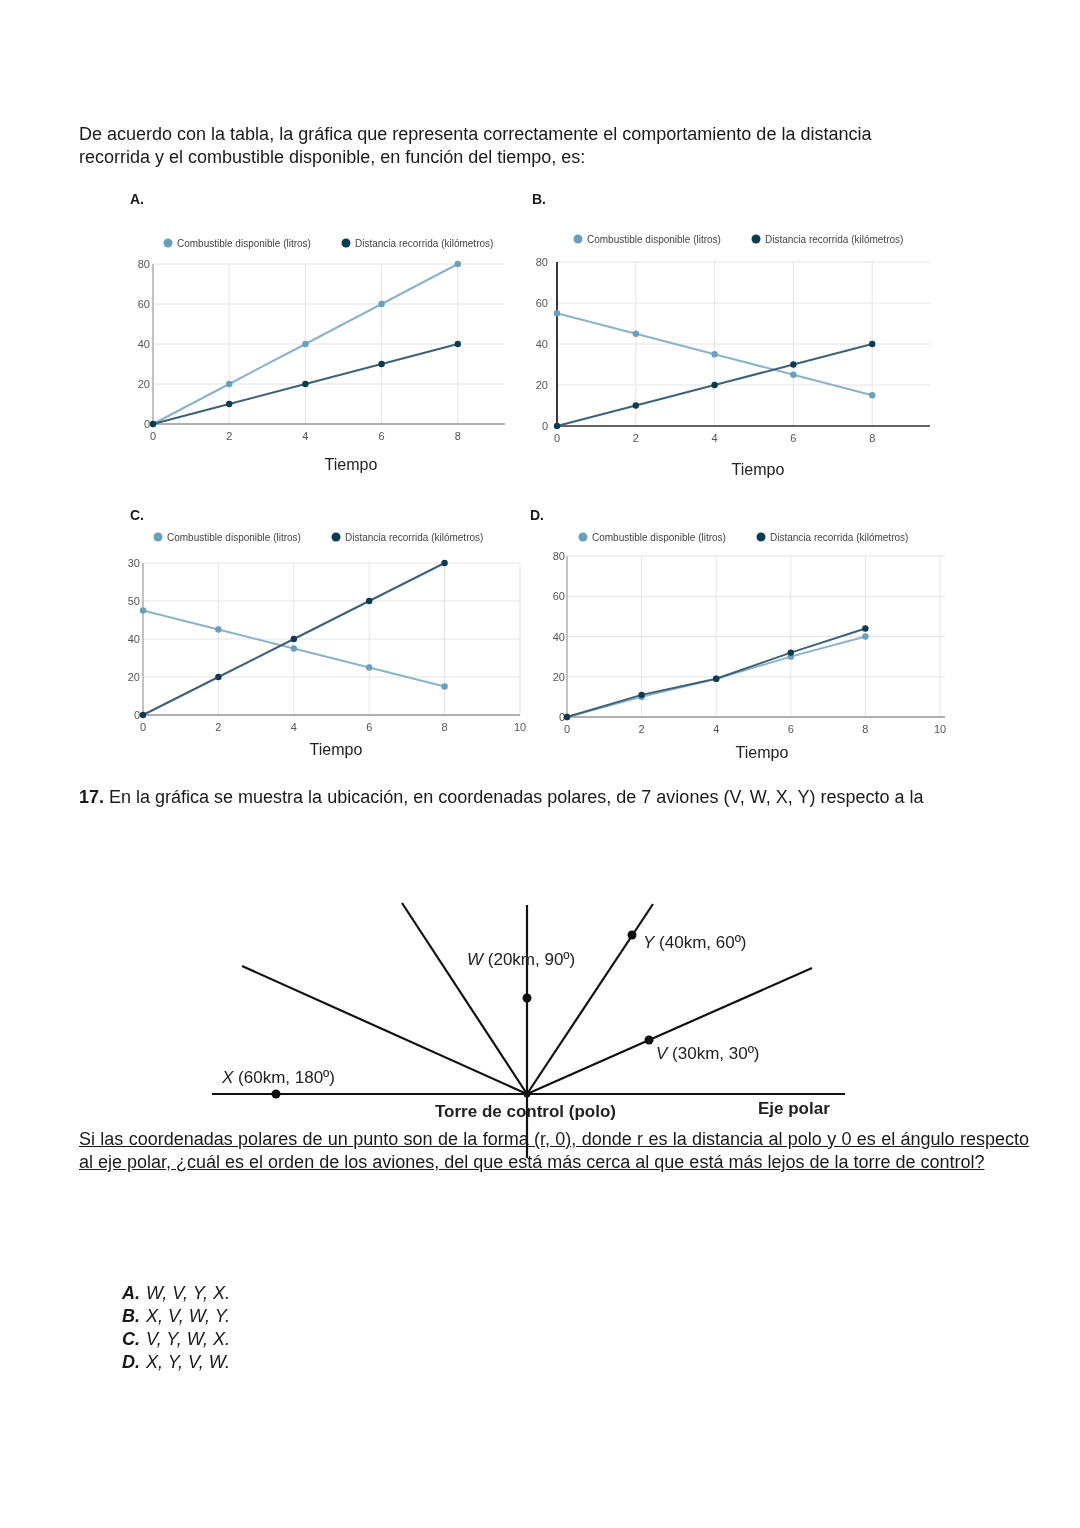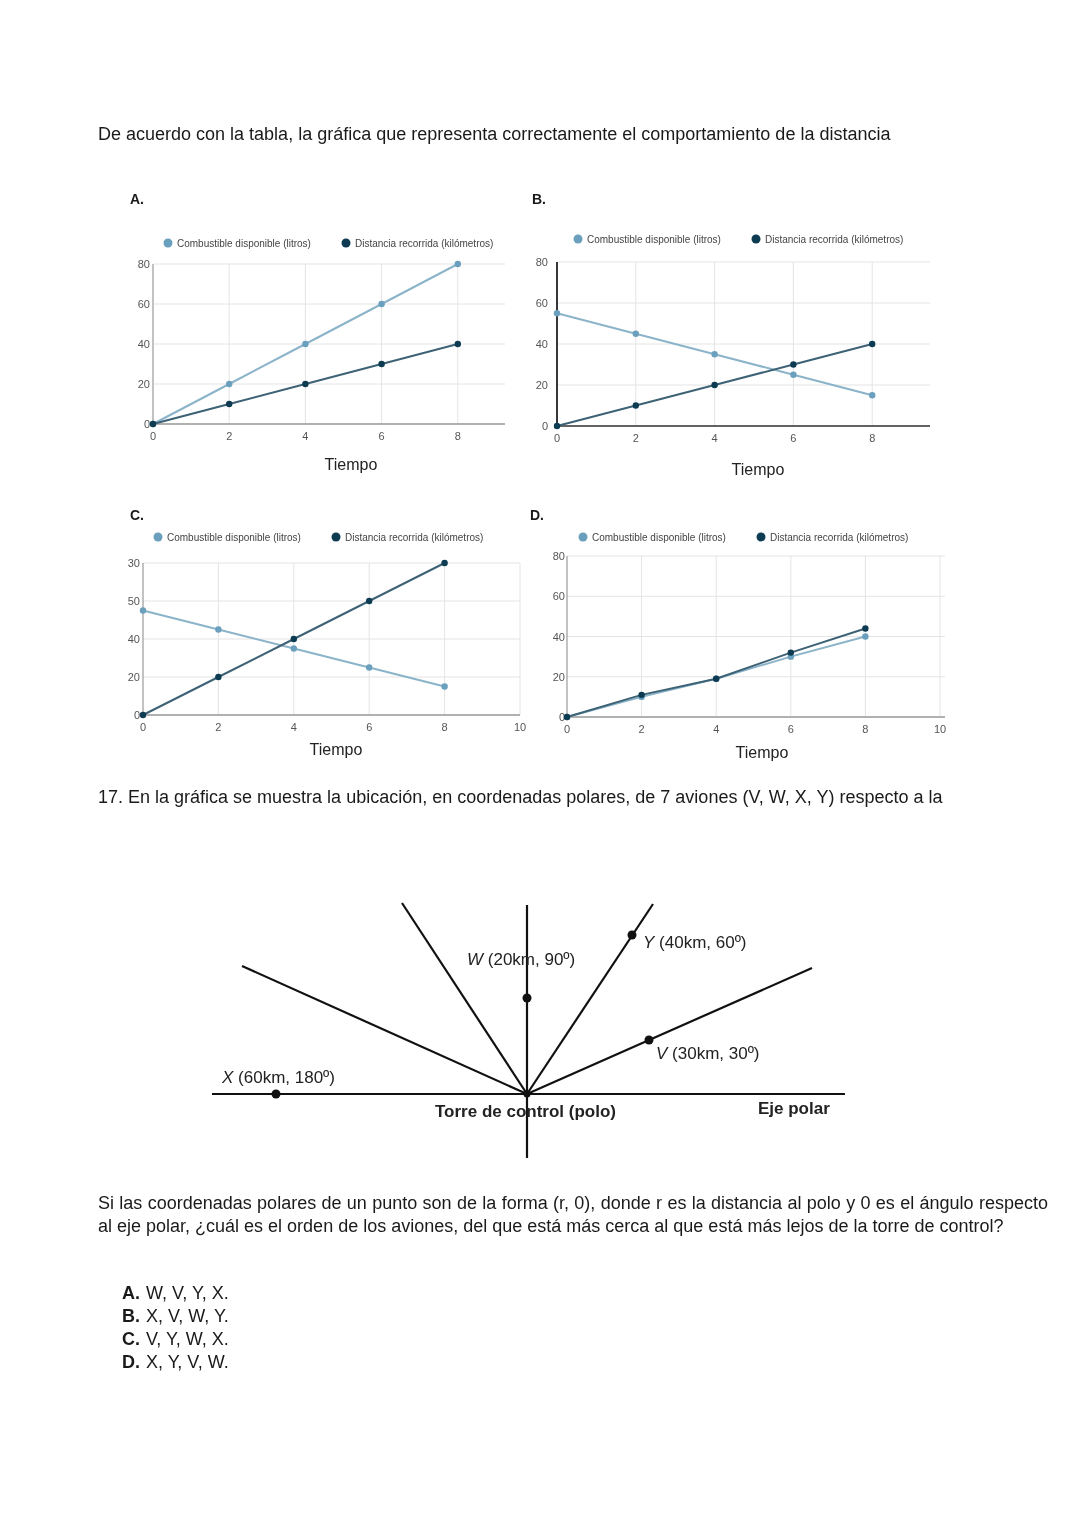"De acuerdo con la tabla," .para { margin-left: 19px -> none }
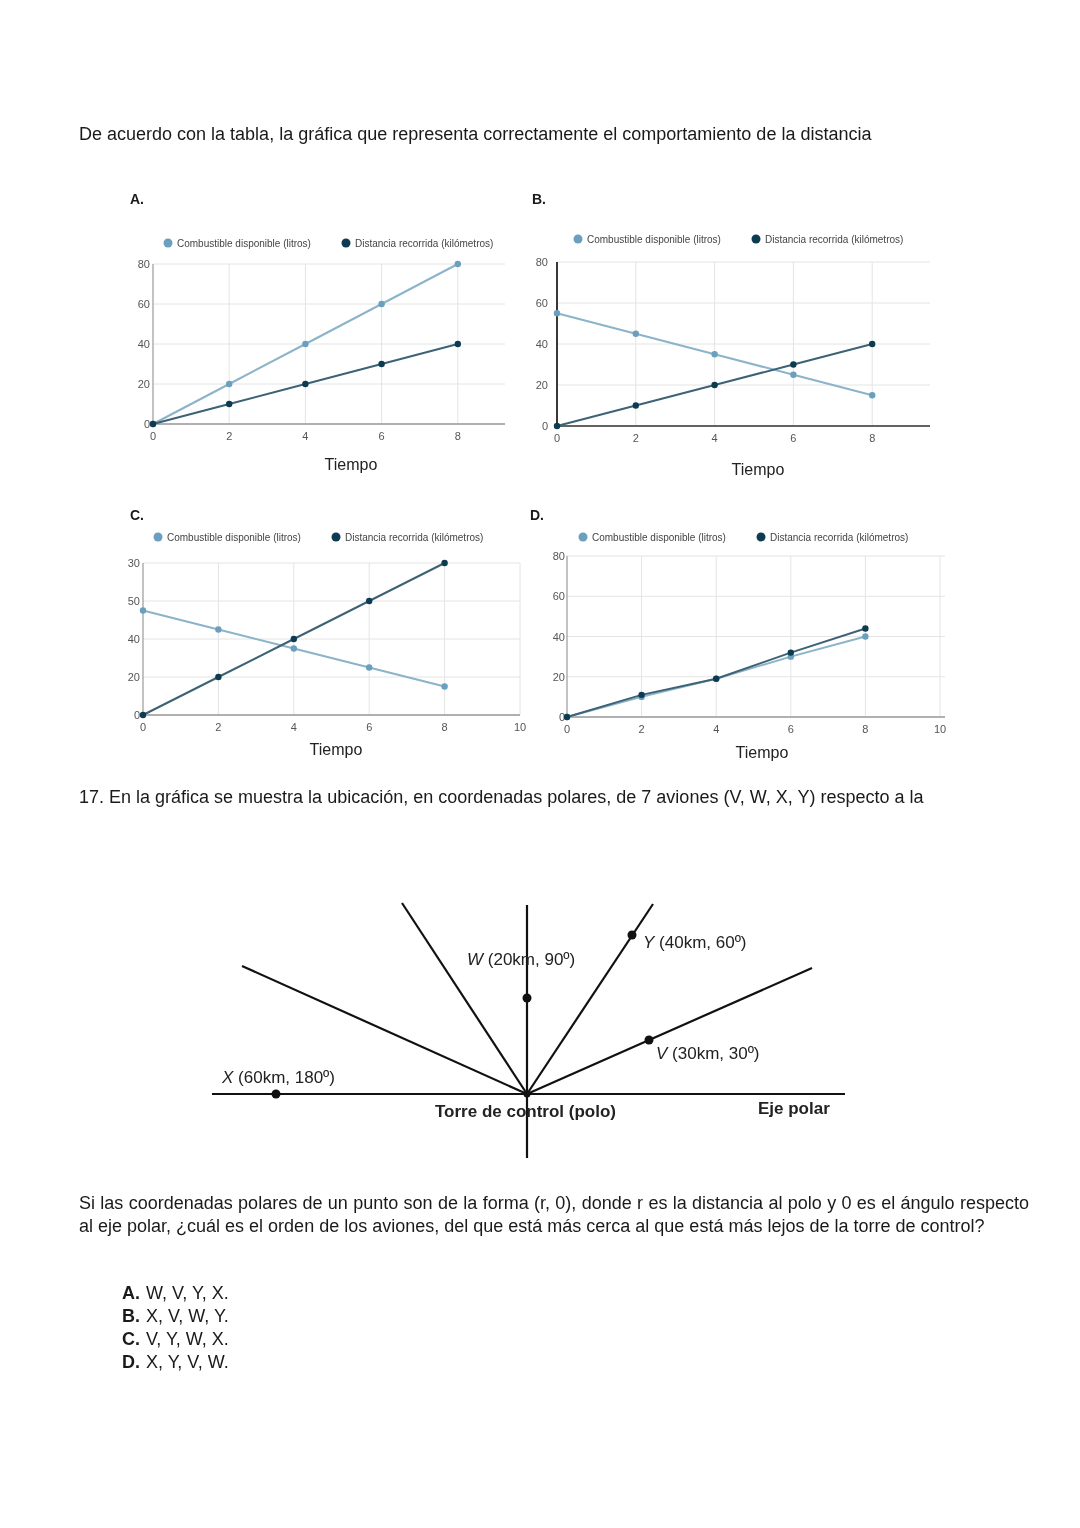"recorrida y el combustible disponible," div { html: none -> <div>recorrida y el combustible disponible, en función del tiempo, es:</div> }
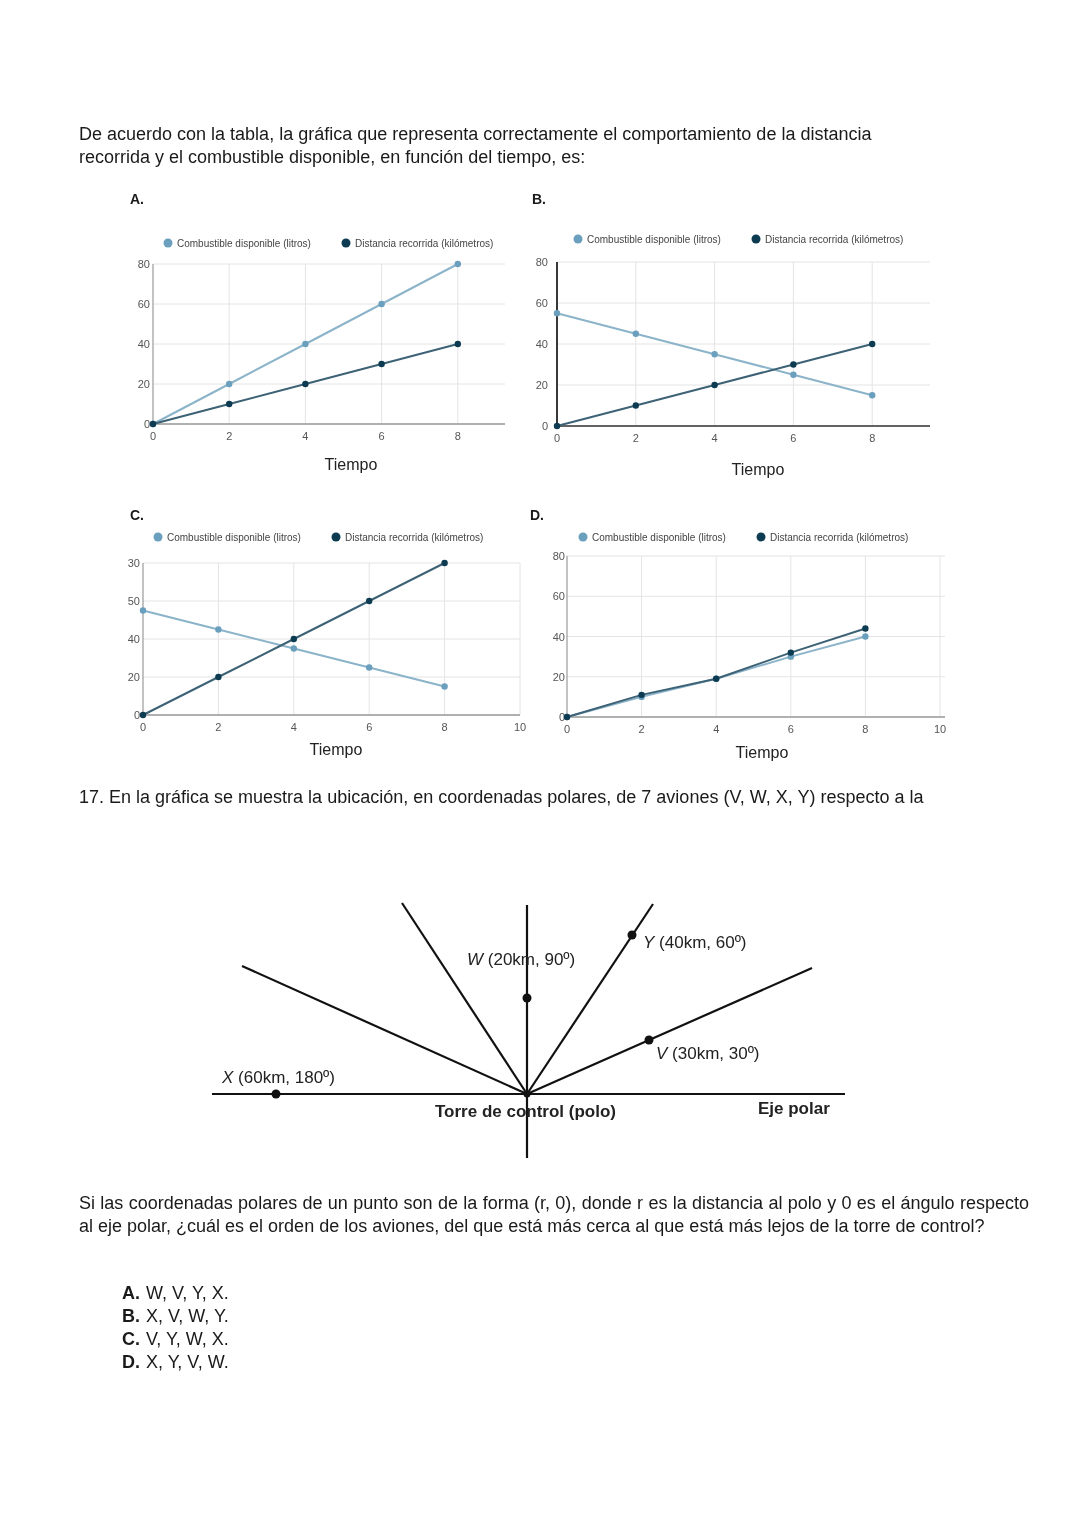"17." .p17 b { font-weight: normal -> bold }
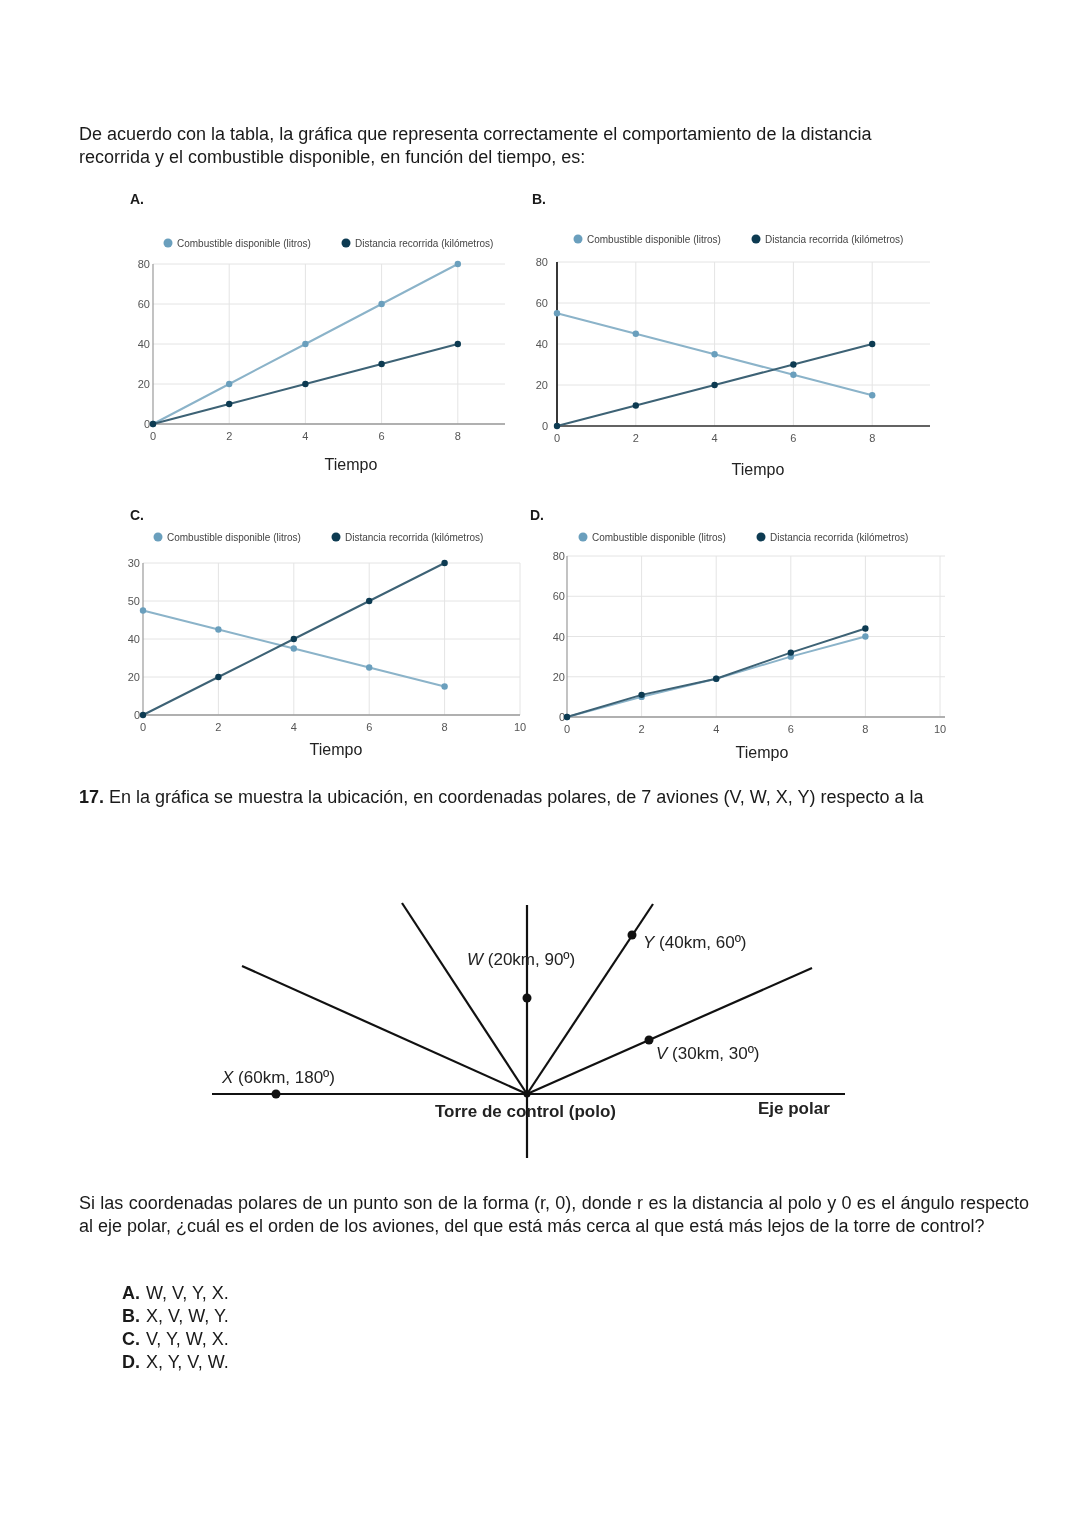"Si las coordenadas polares de" .p-q { text-decoration: none -> underline; top: 1192px -> 1128px }
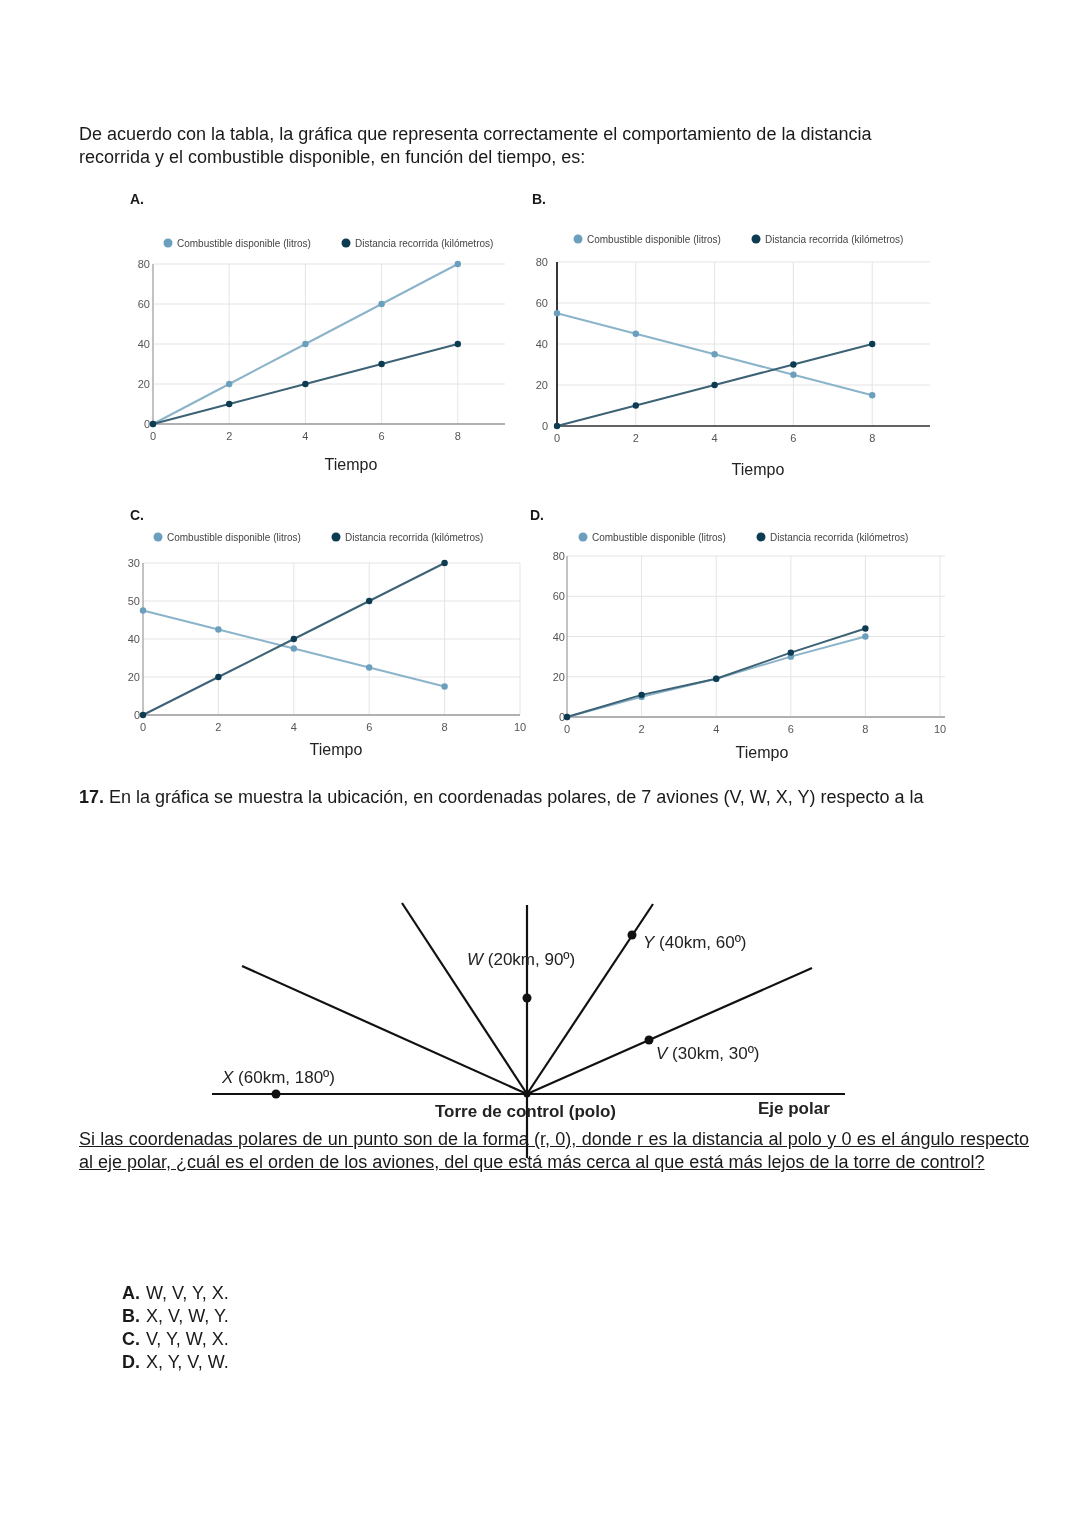"A. W, V, Y, X." .options .row { font-style: none -> italic }
